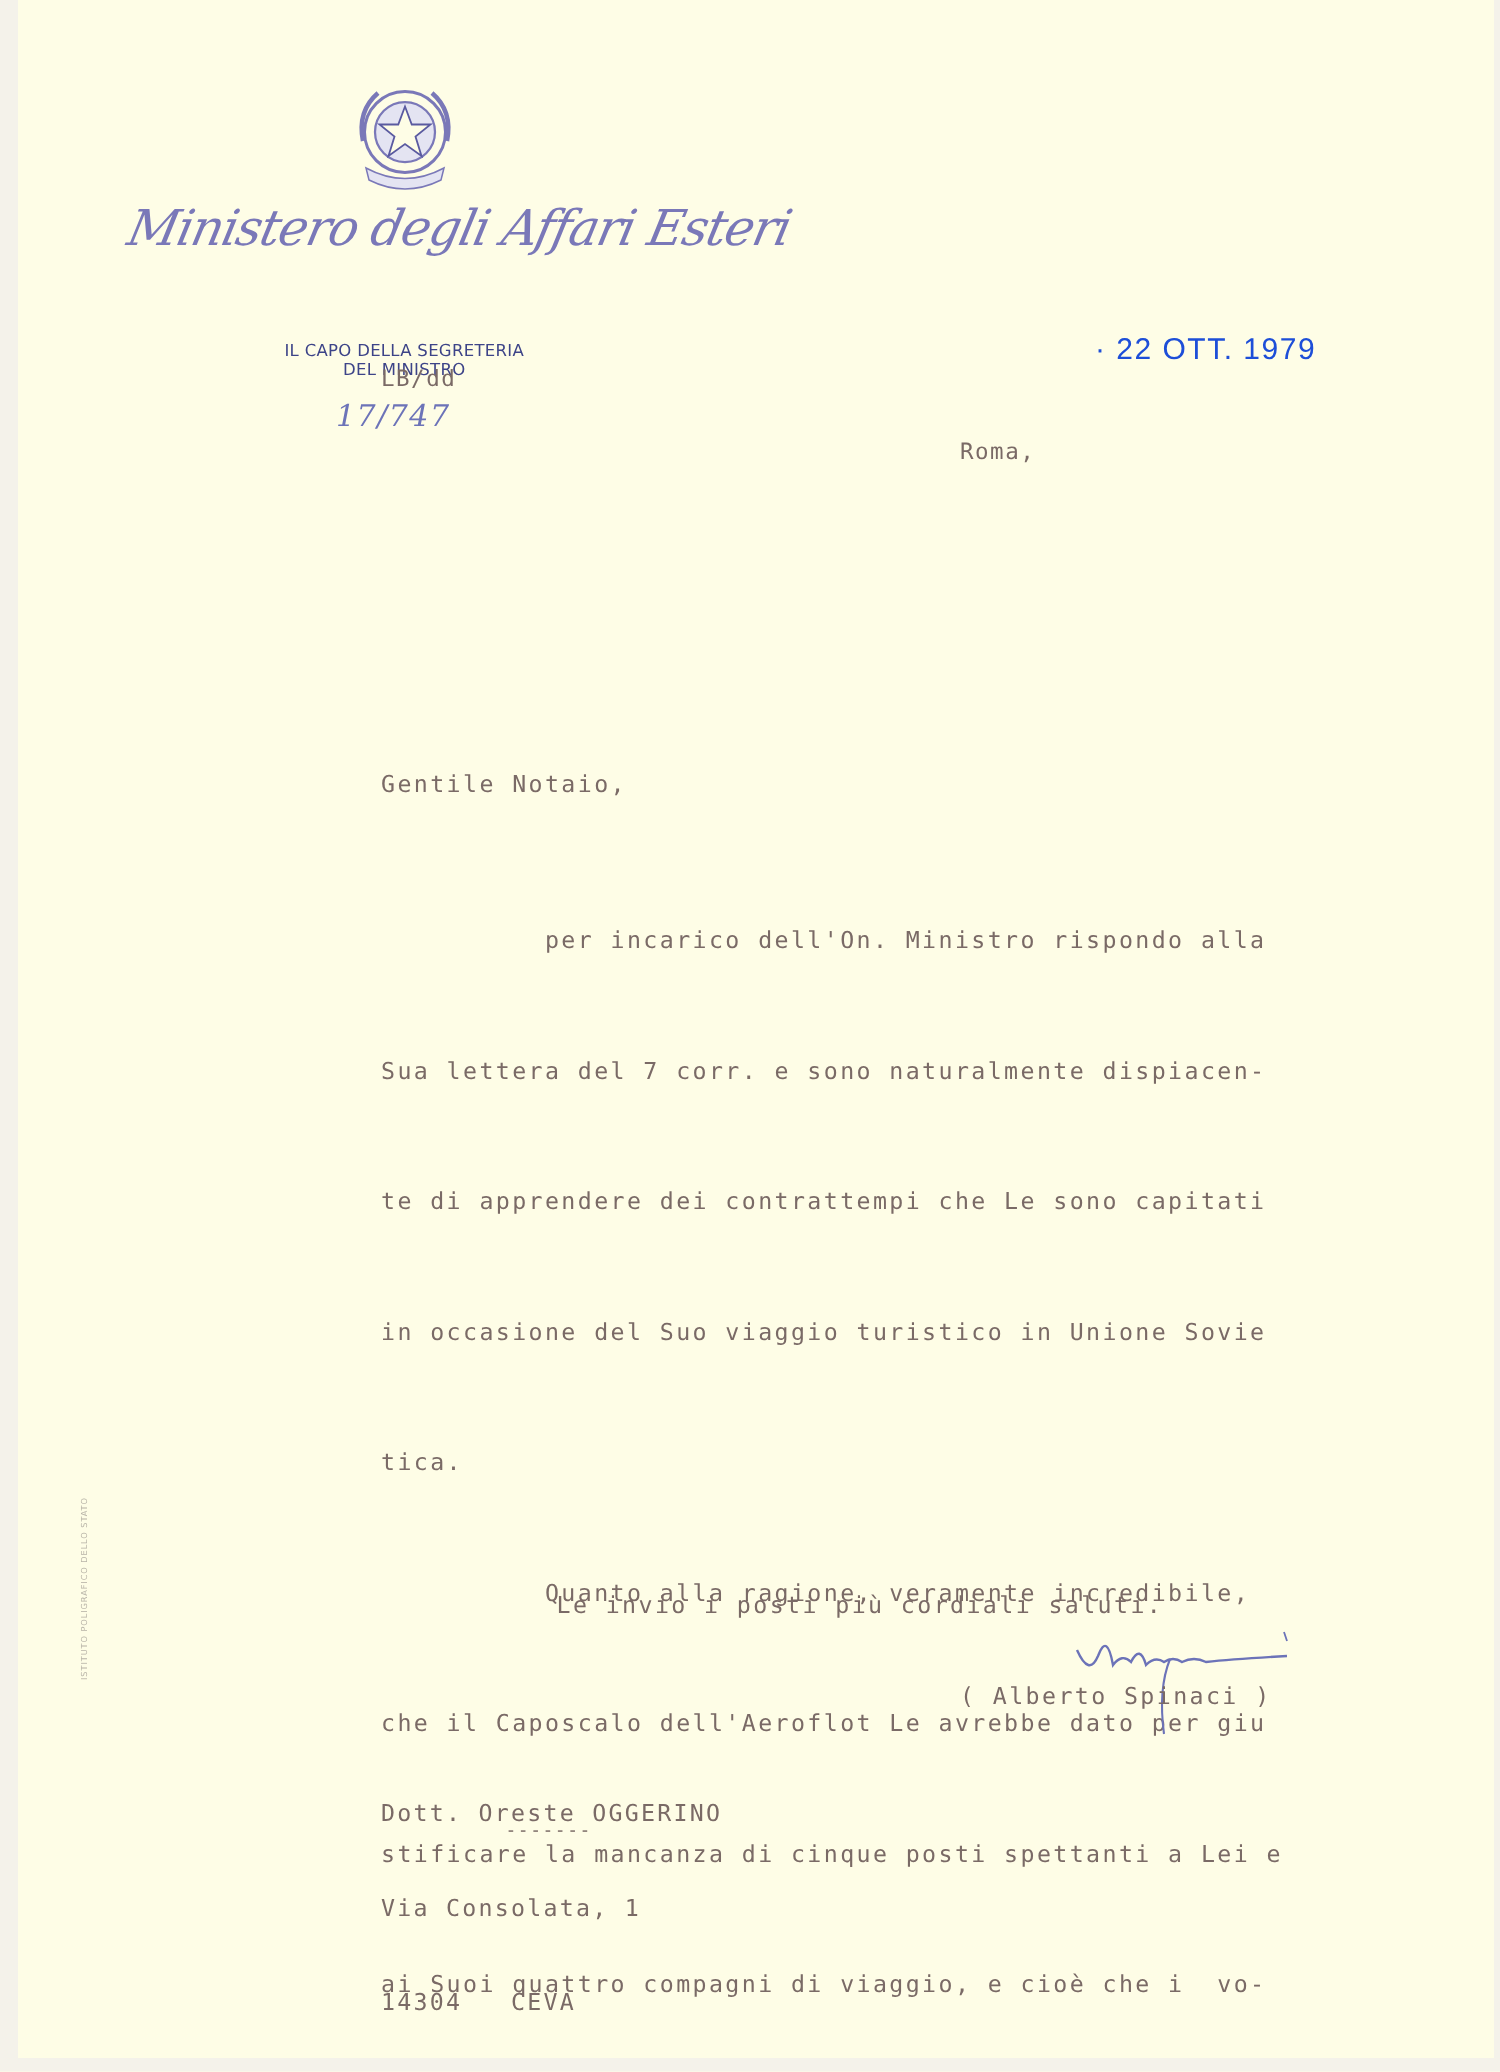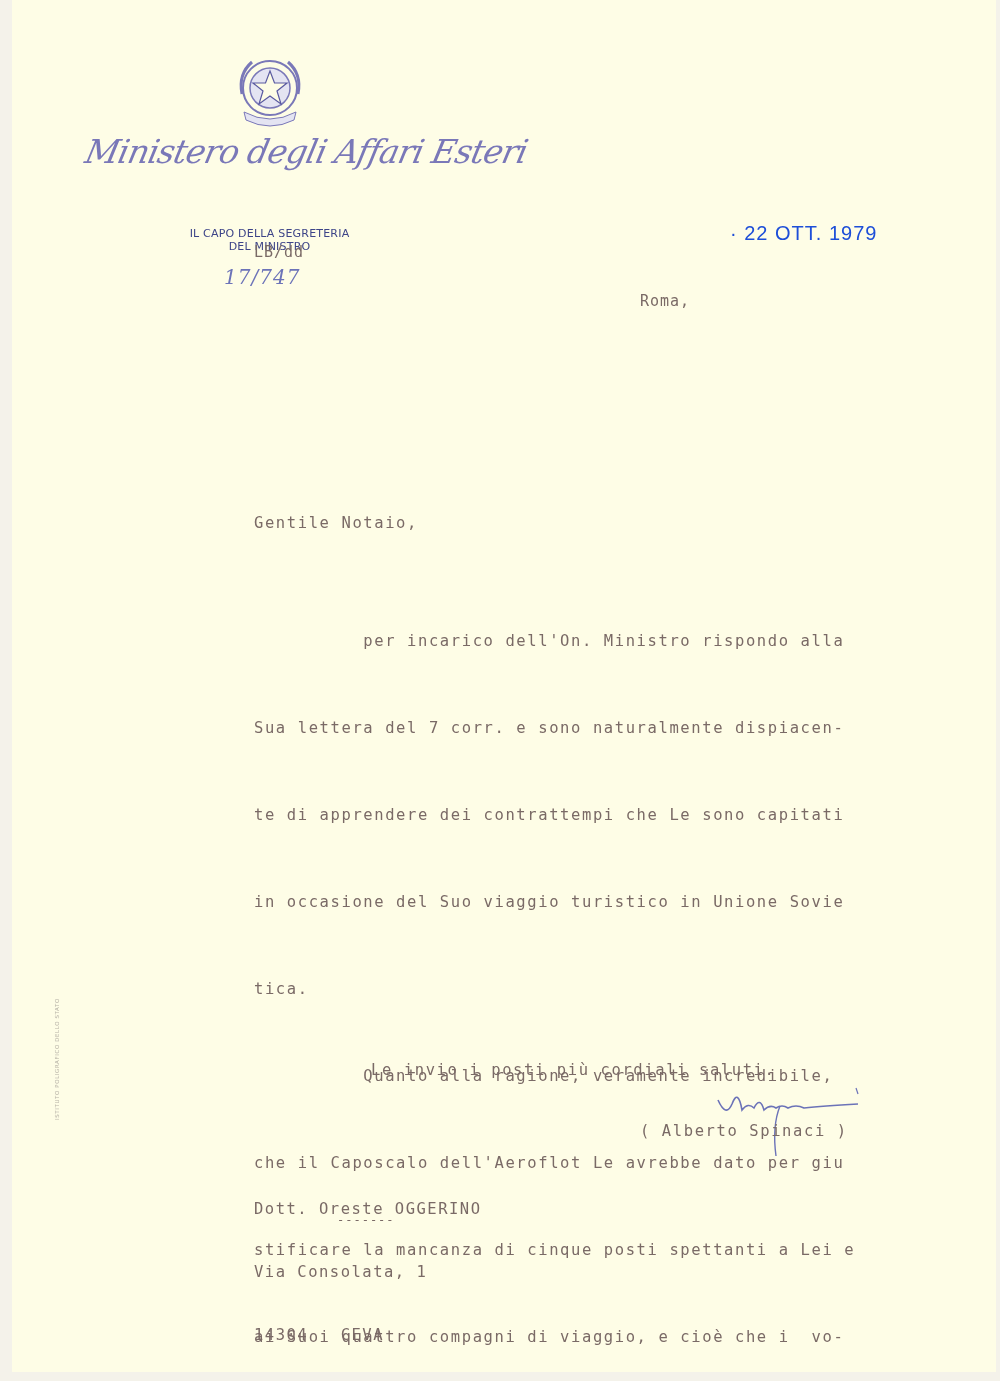"Gentile Notaio," .greeting { margin-bottom: 31px -> 17px }
